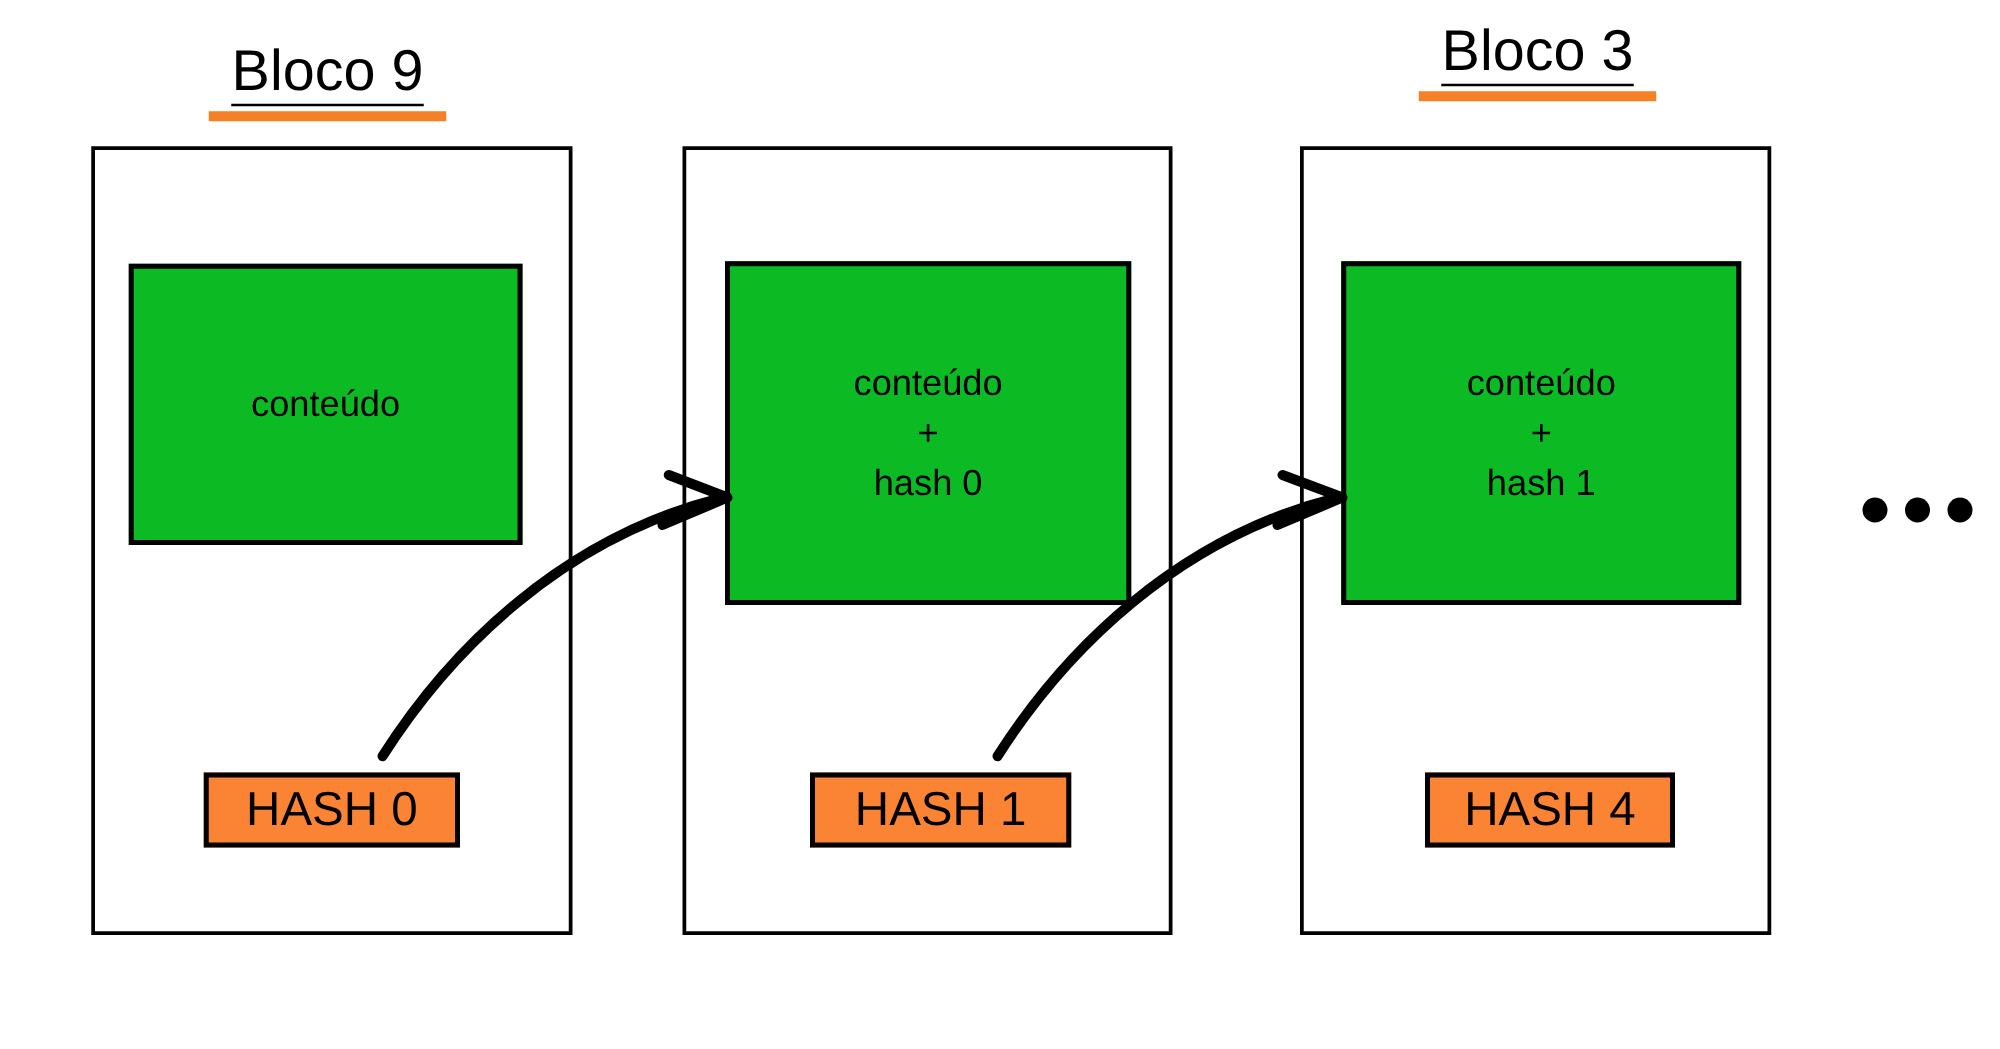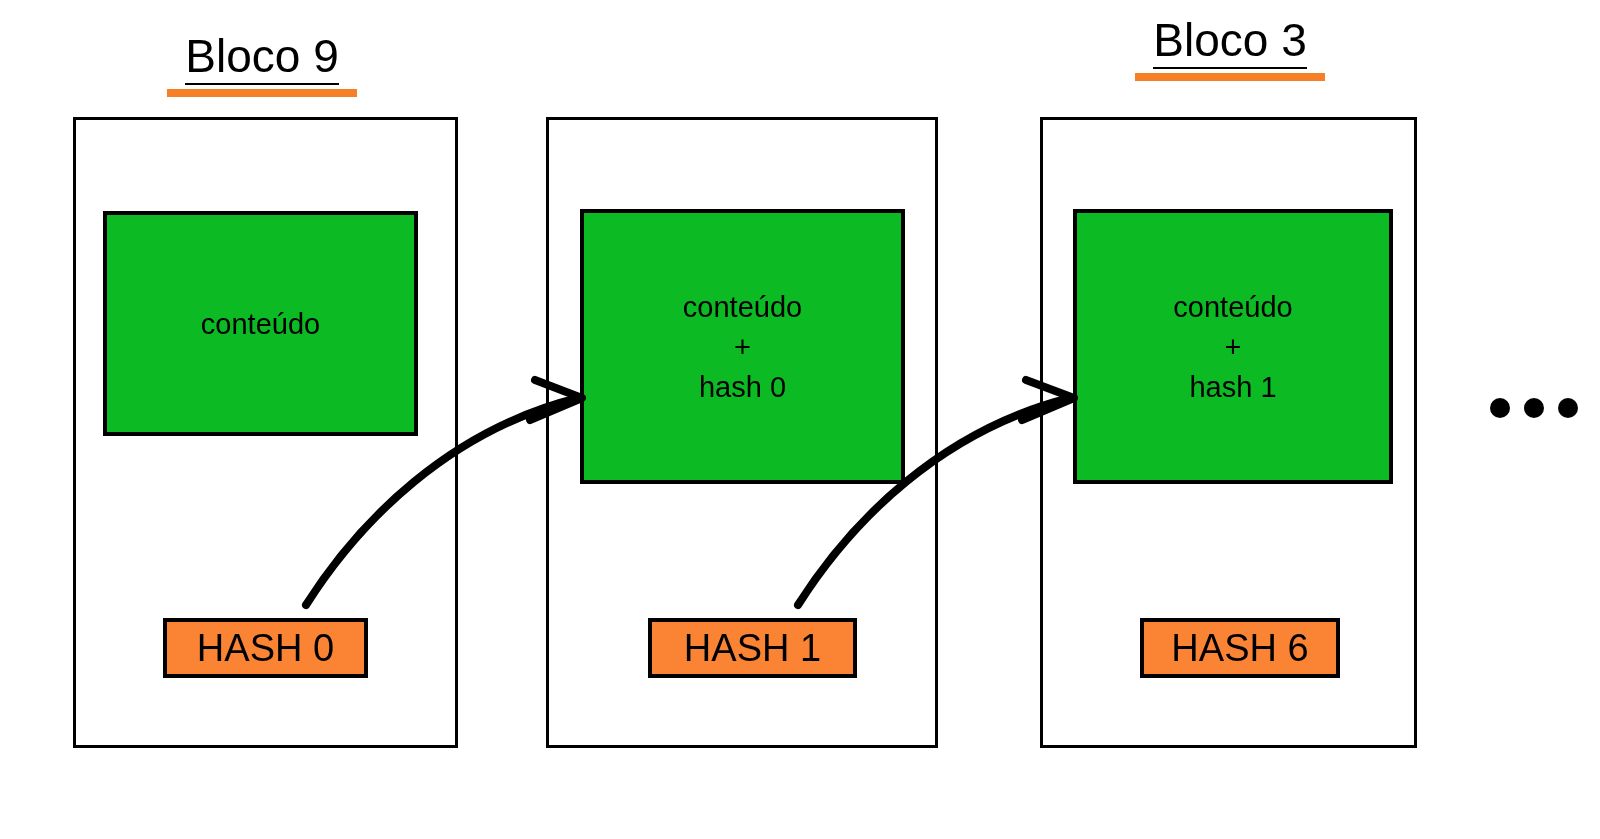"HASH 6" span { text: 6 -> 4 }
